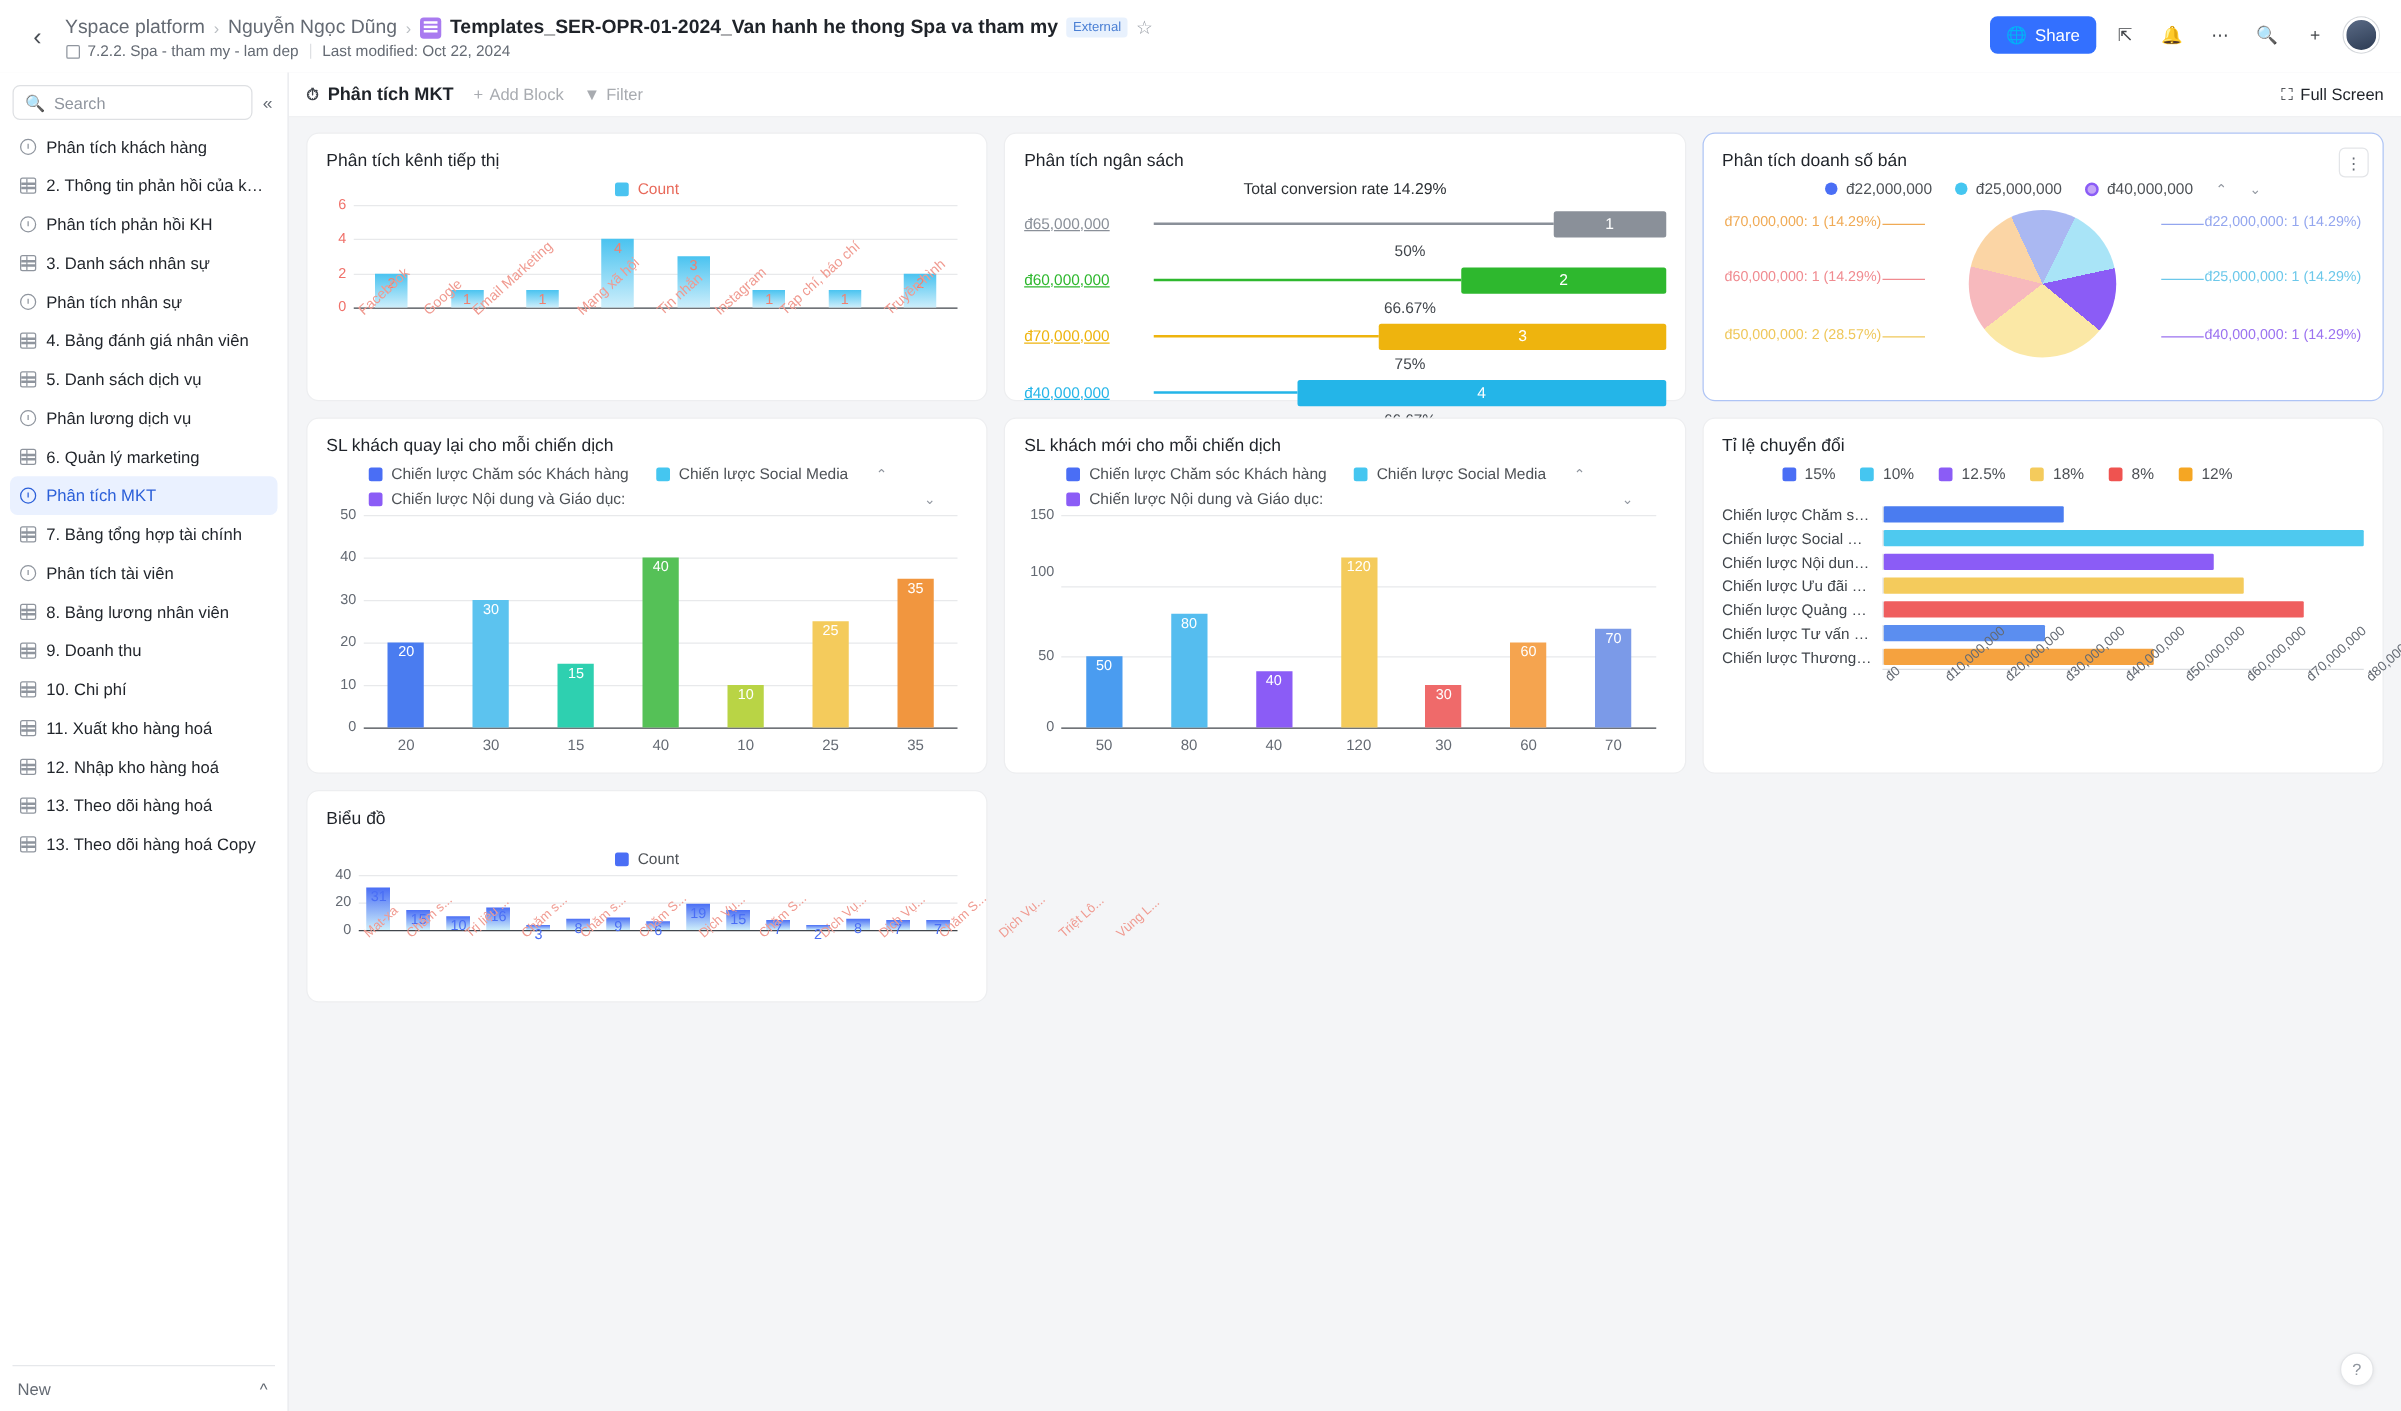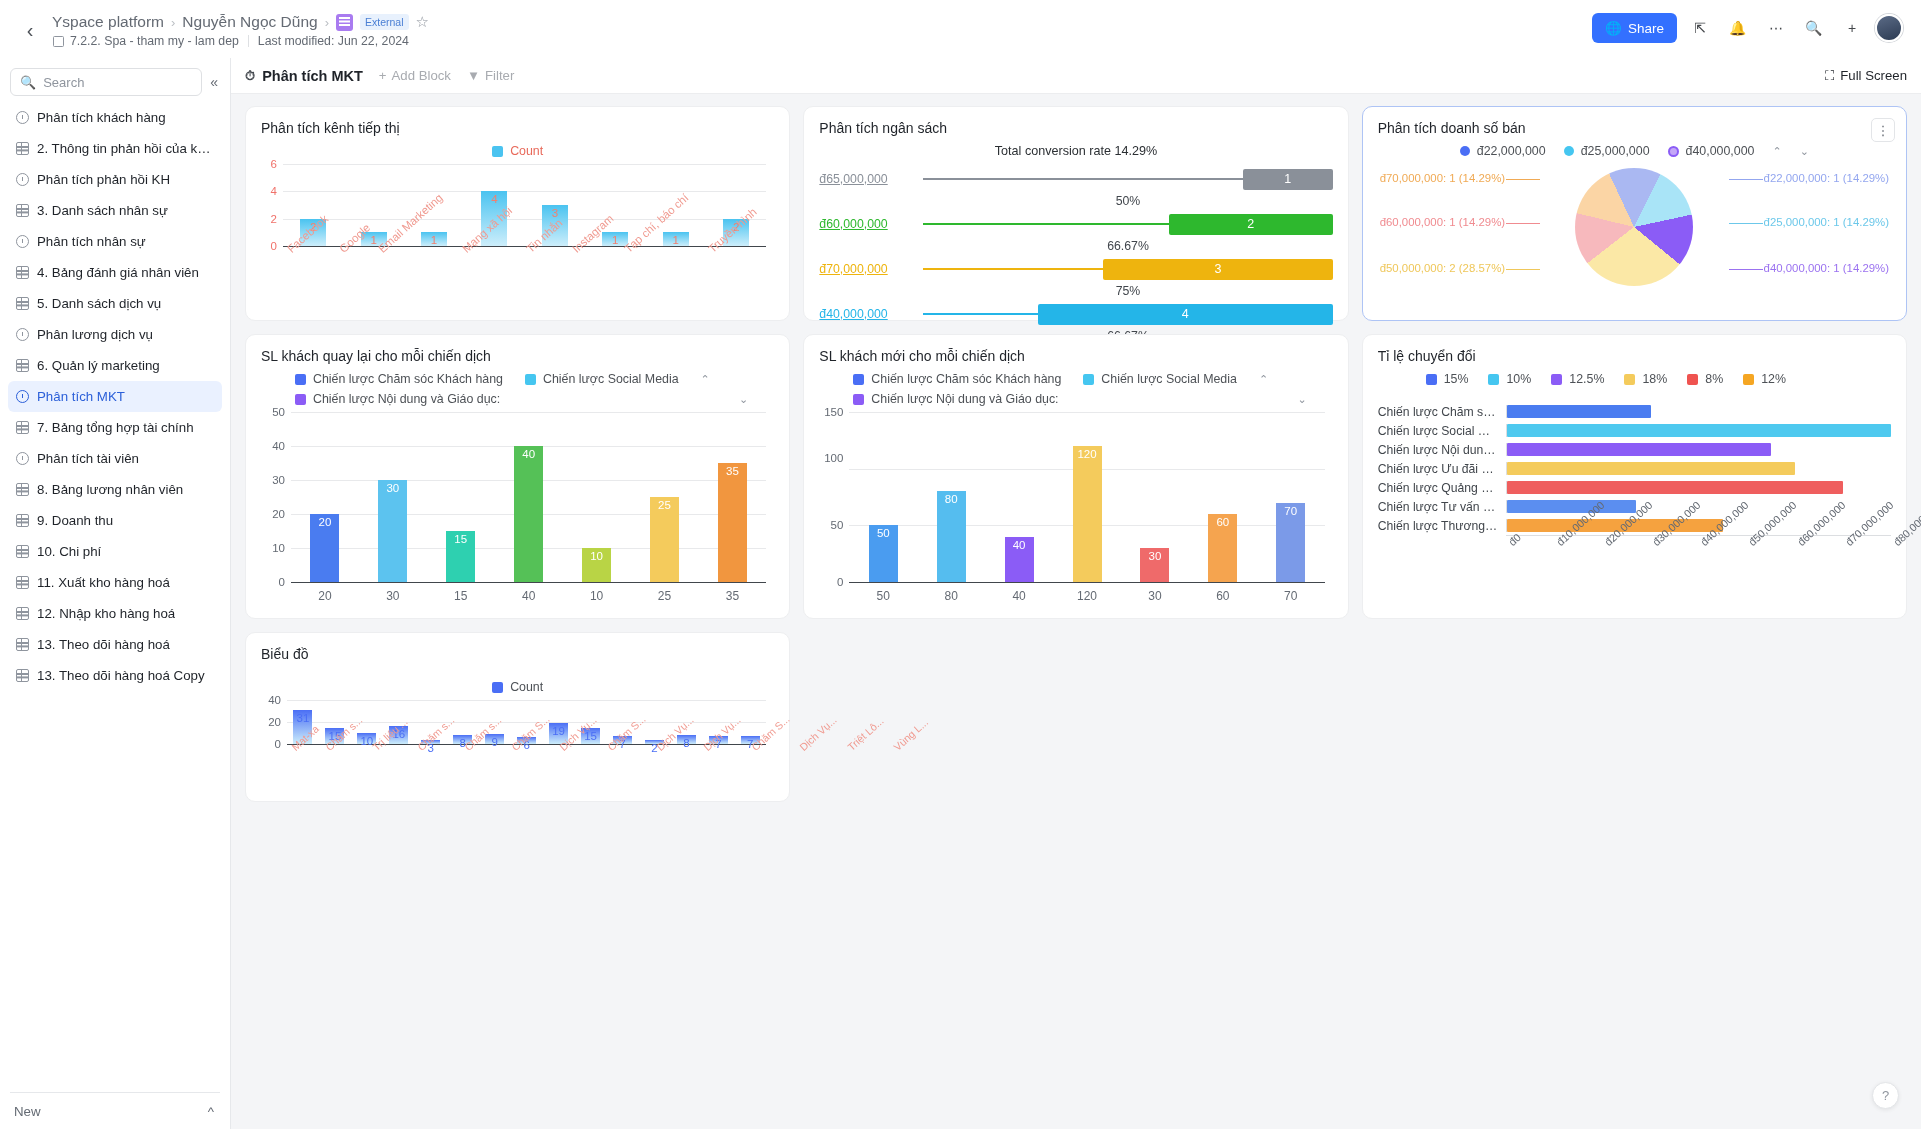"Templates_SER-OPR-01-2024_Van hanh he" span.doc-title { html: none -> <span>Templates_SER-OPR-01-2024_Van hanh he thong Spa va tham my</span> }
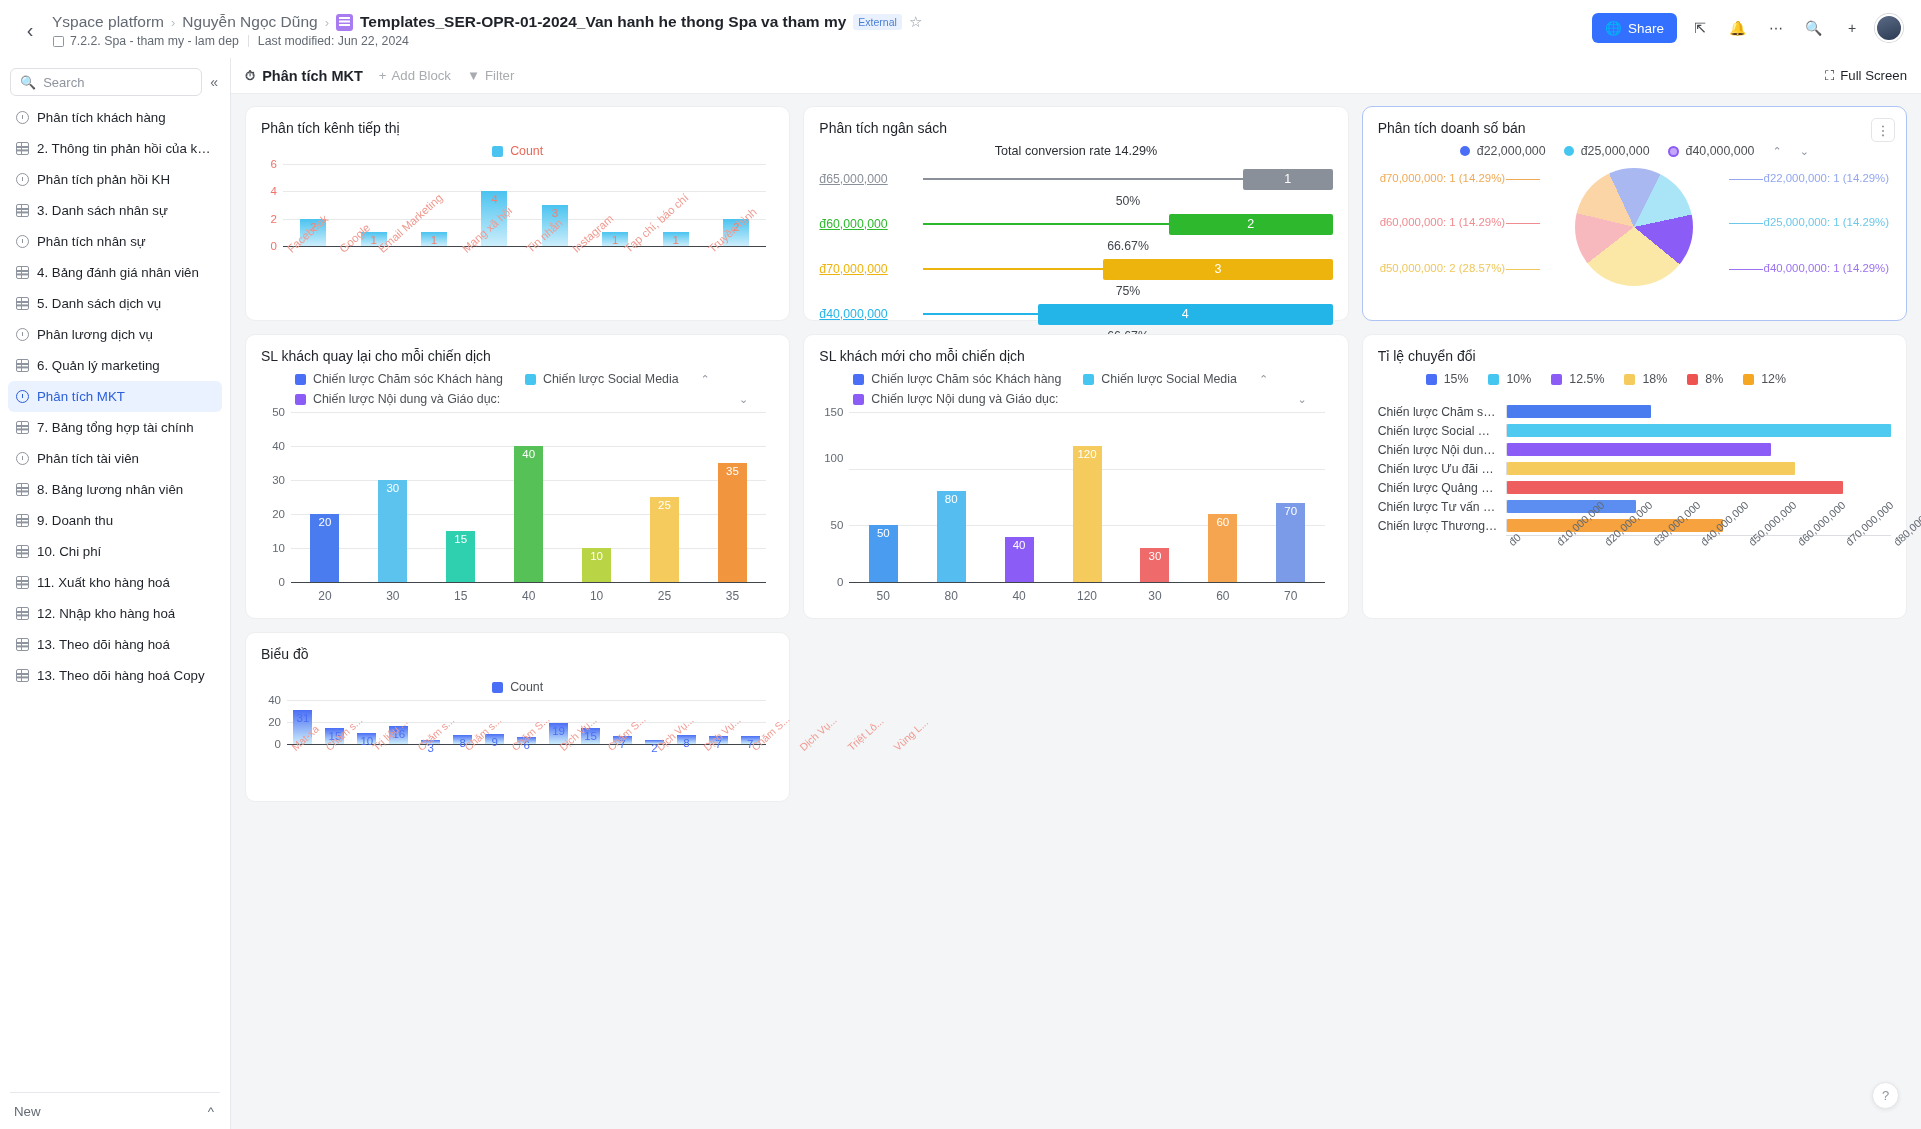"Last modified: Jun 22, 2024" span { text: Jun -> Oct }
